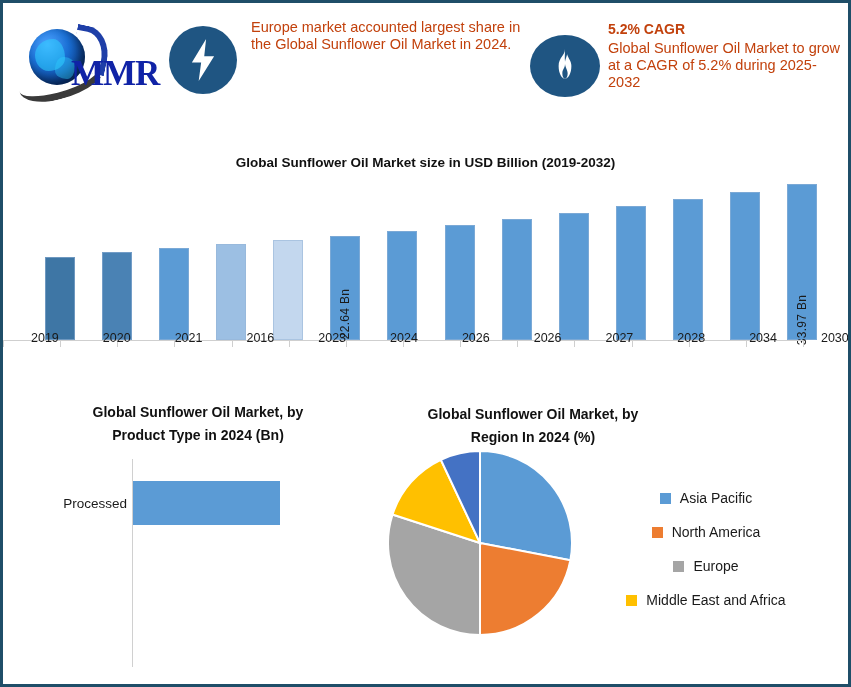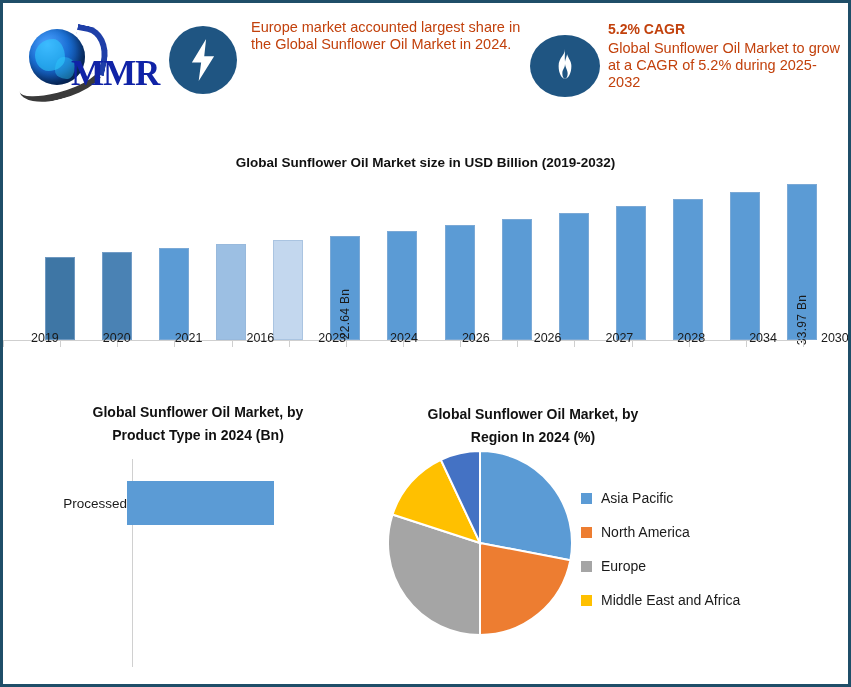"Processed" .hbar-cat { padding-right: none -> 6px }
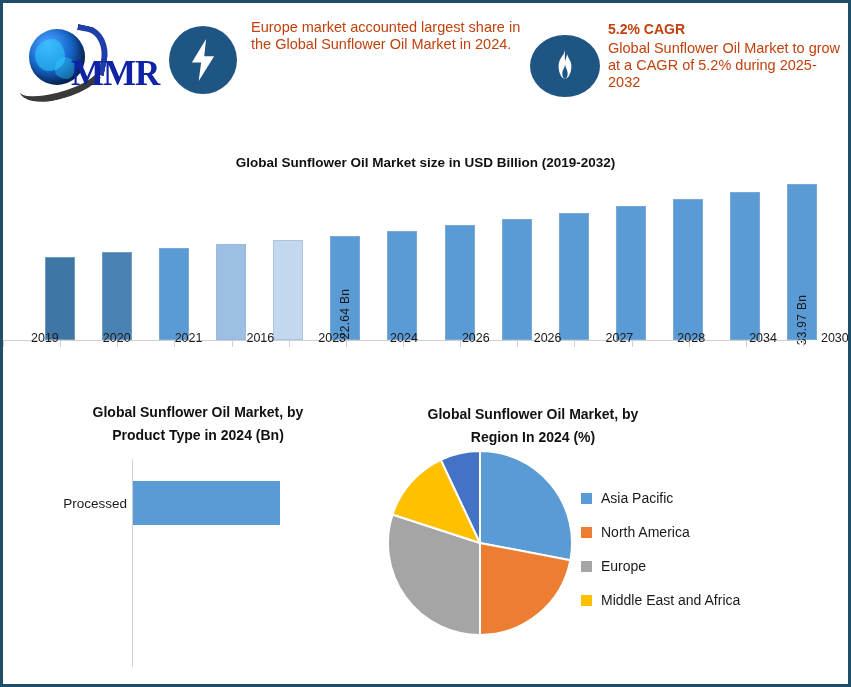"Asia Pacific" .legend-row { justify-content: none -> center }
